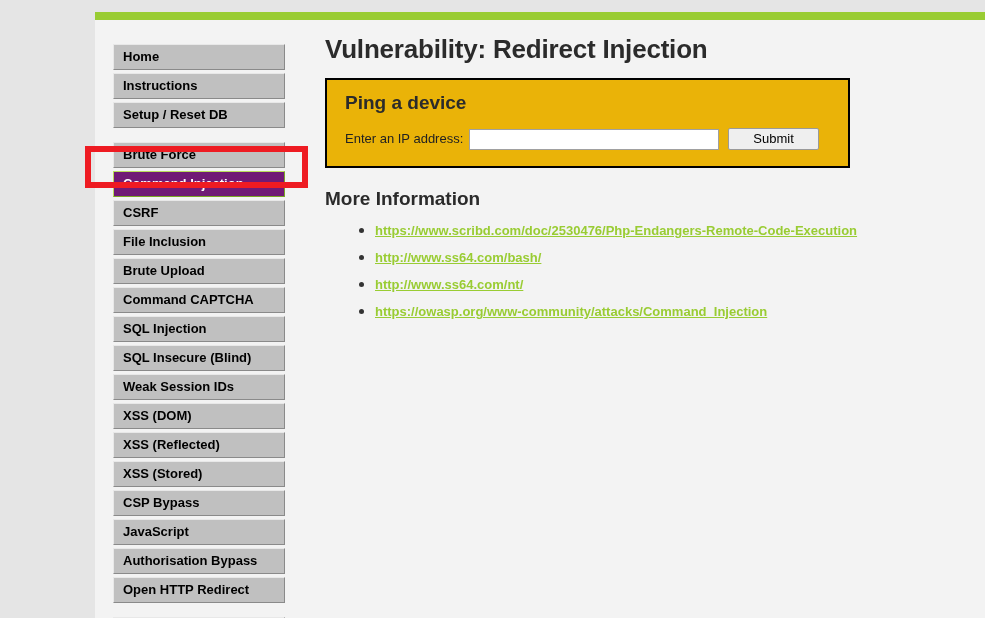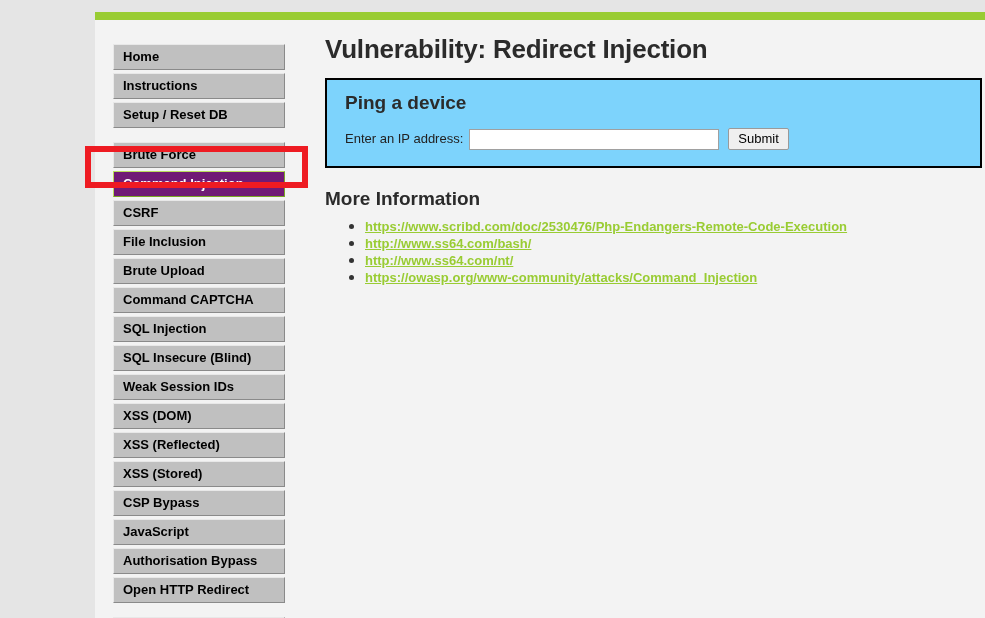"Ping a device" #vuln-box { background: #7dd3fc -> #eab308; width: 657px -> 525px }
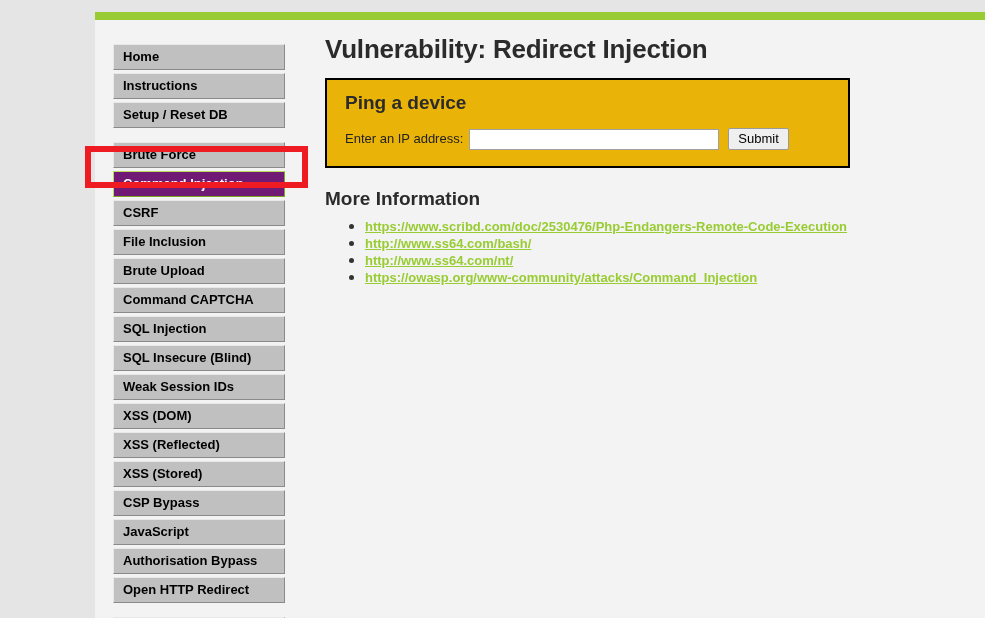"Submit" #submit-button { padding: 2px 9px -> 2px 24px }
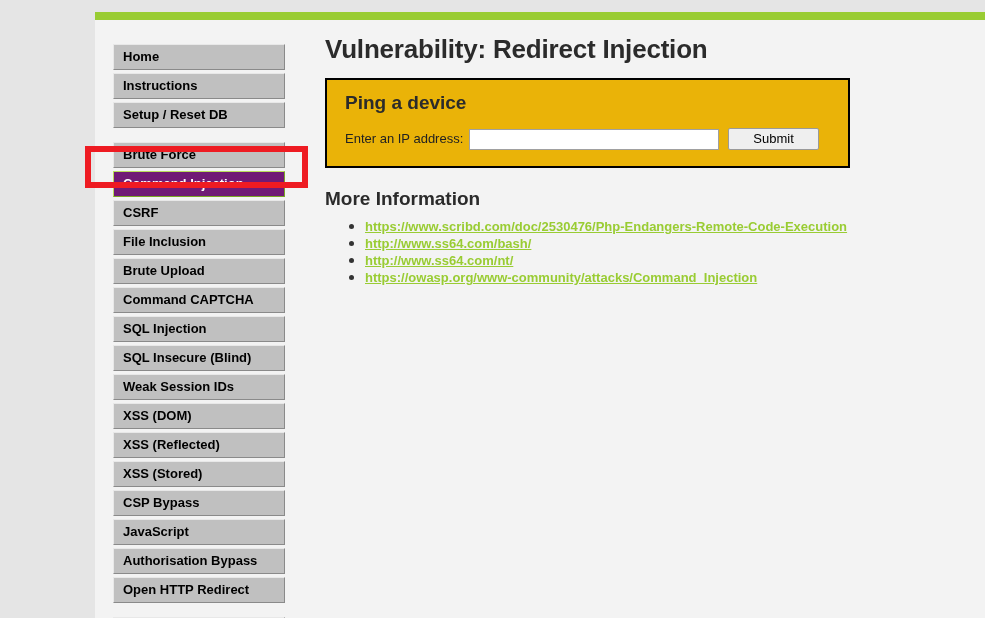"https://www.scribd.com/doc/2530476/Php-E" #links-list li { margin: 0 -> 10px }
